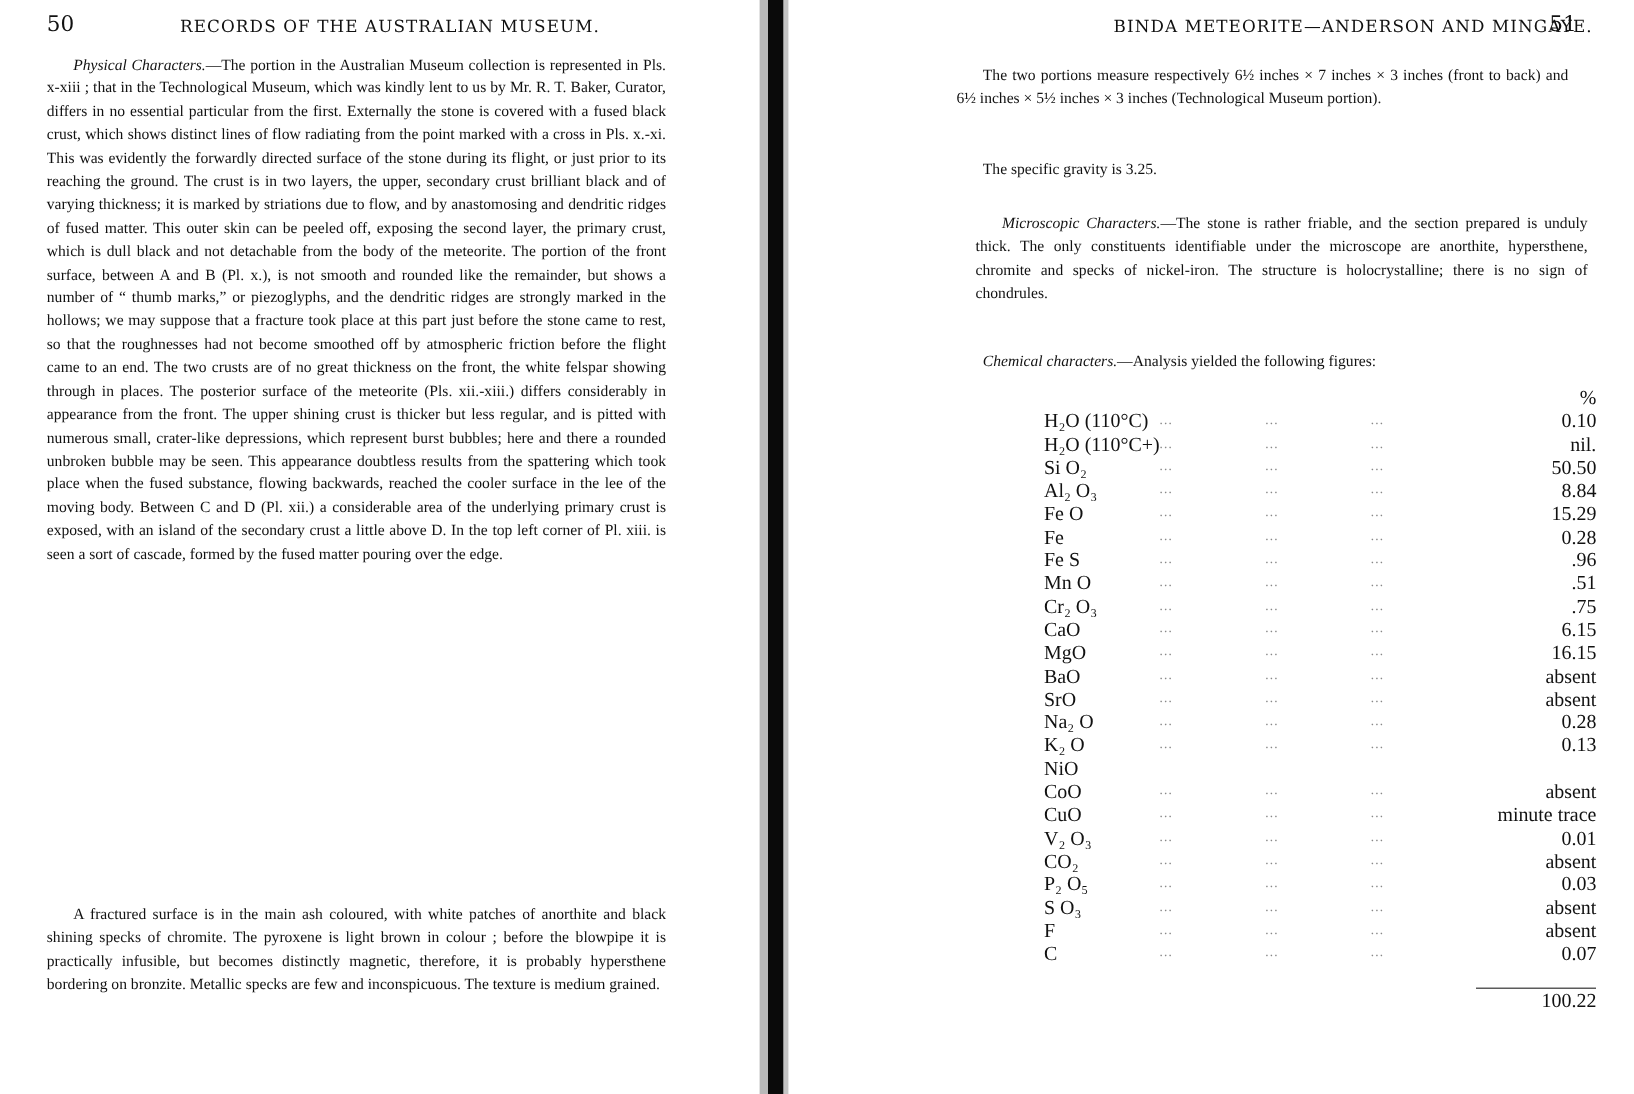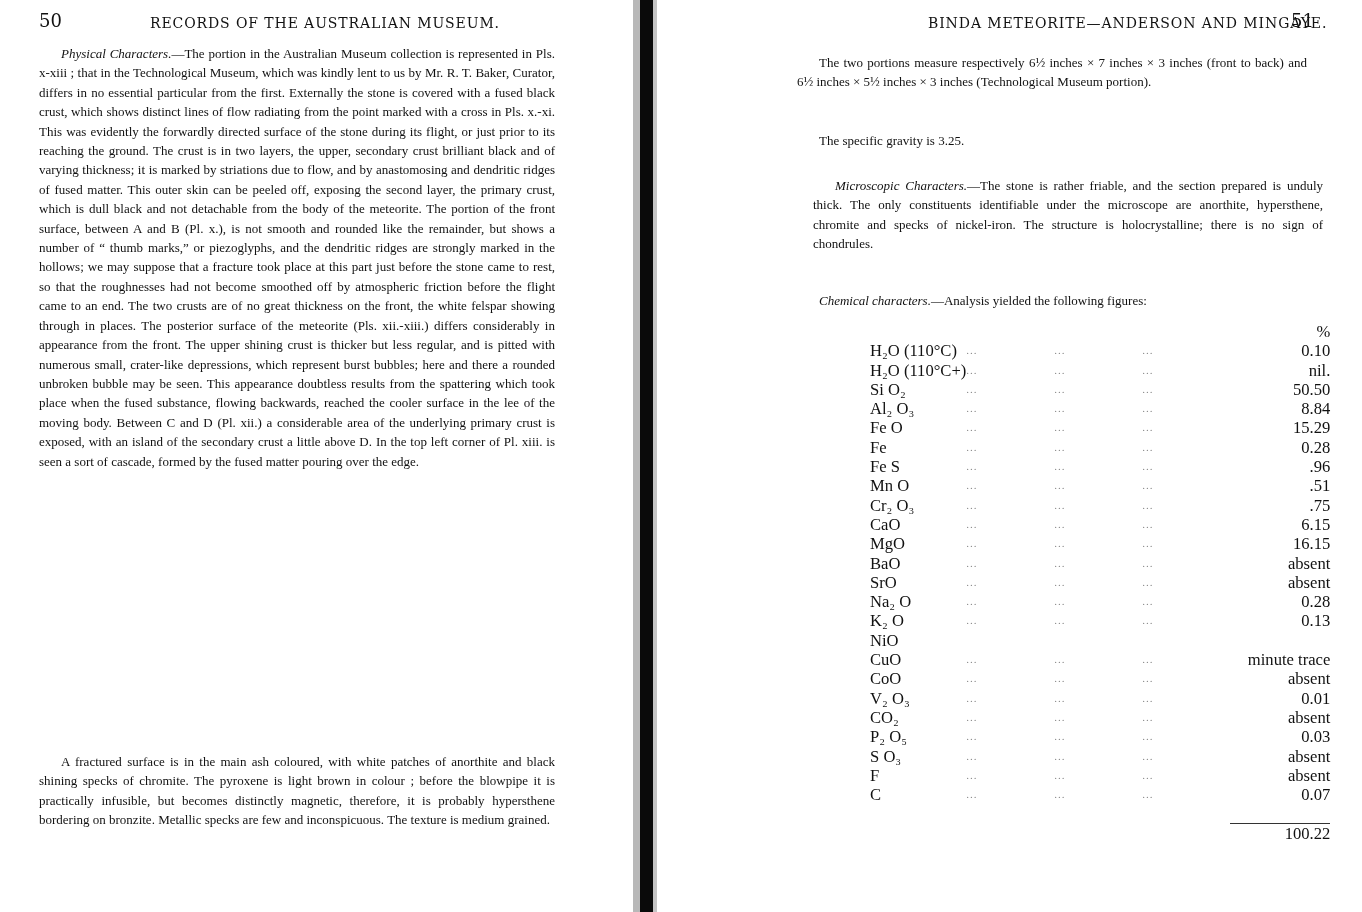"CuO" tr { order: before "CoO" -> after "CoO" }
